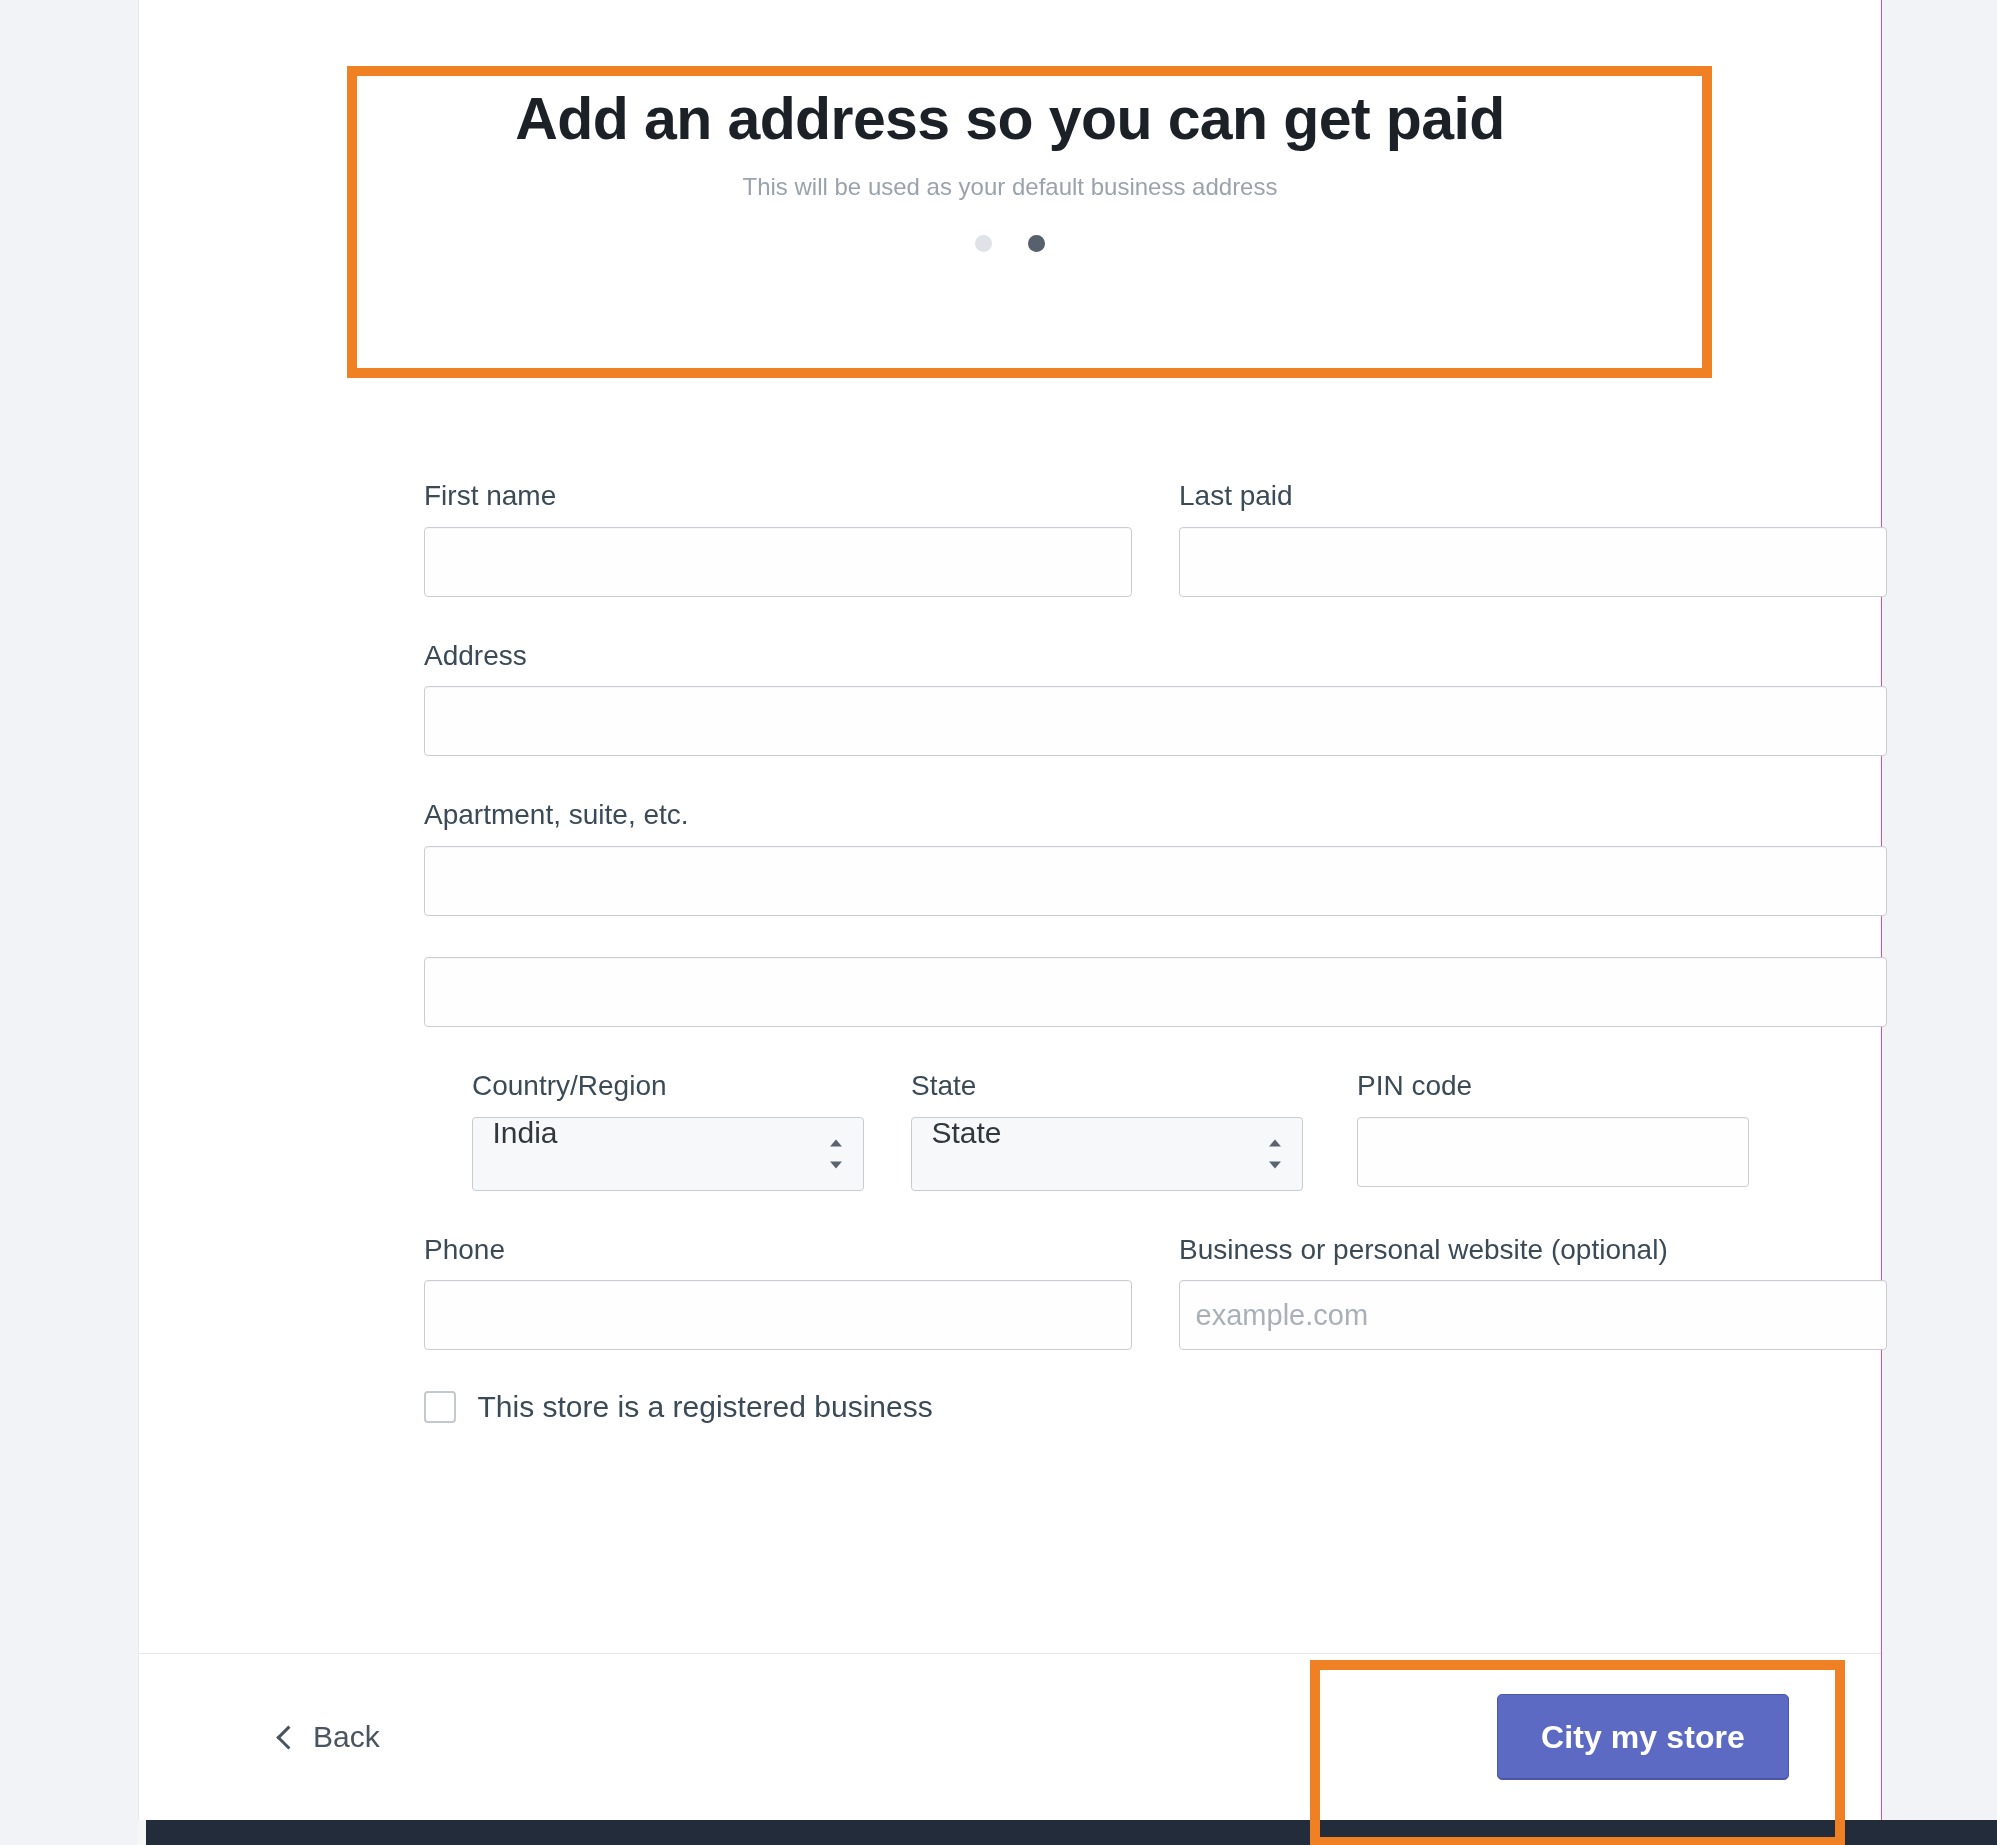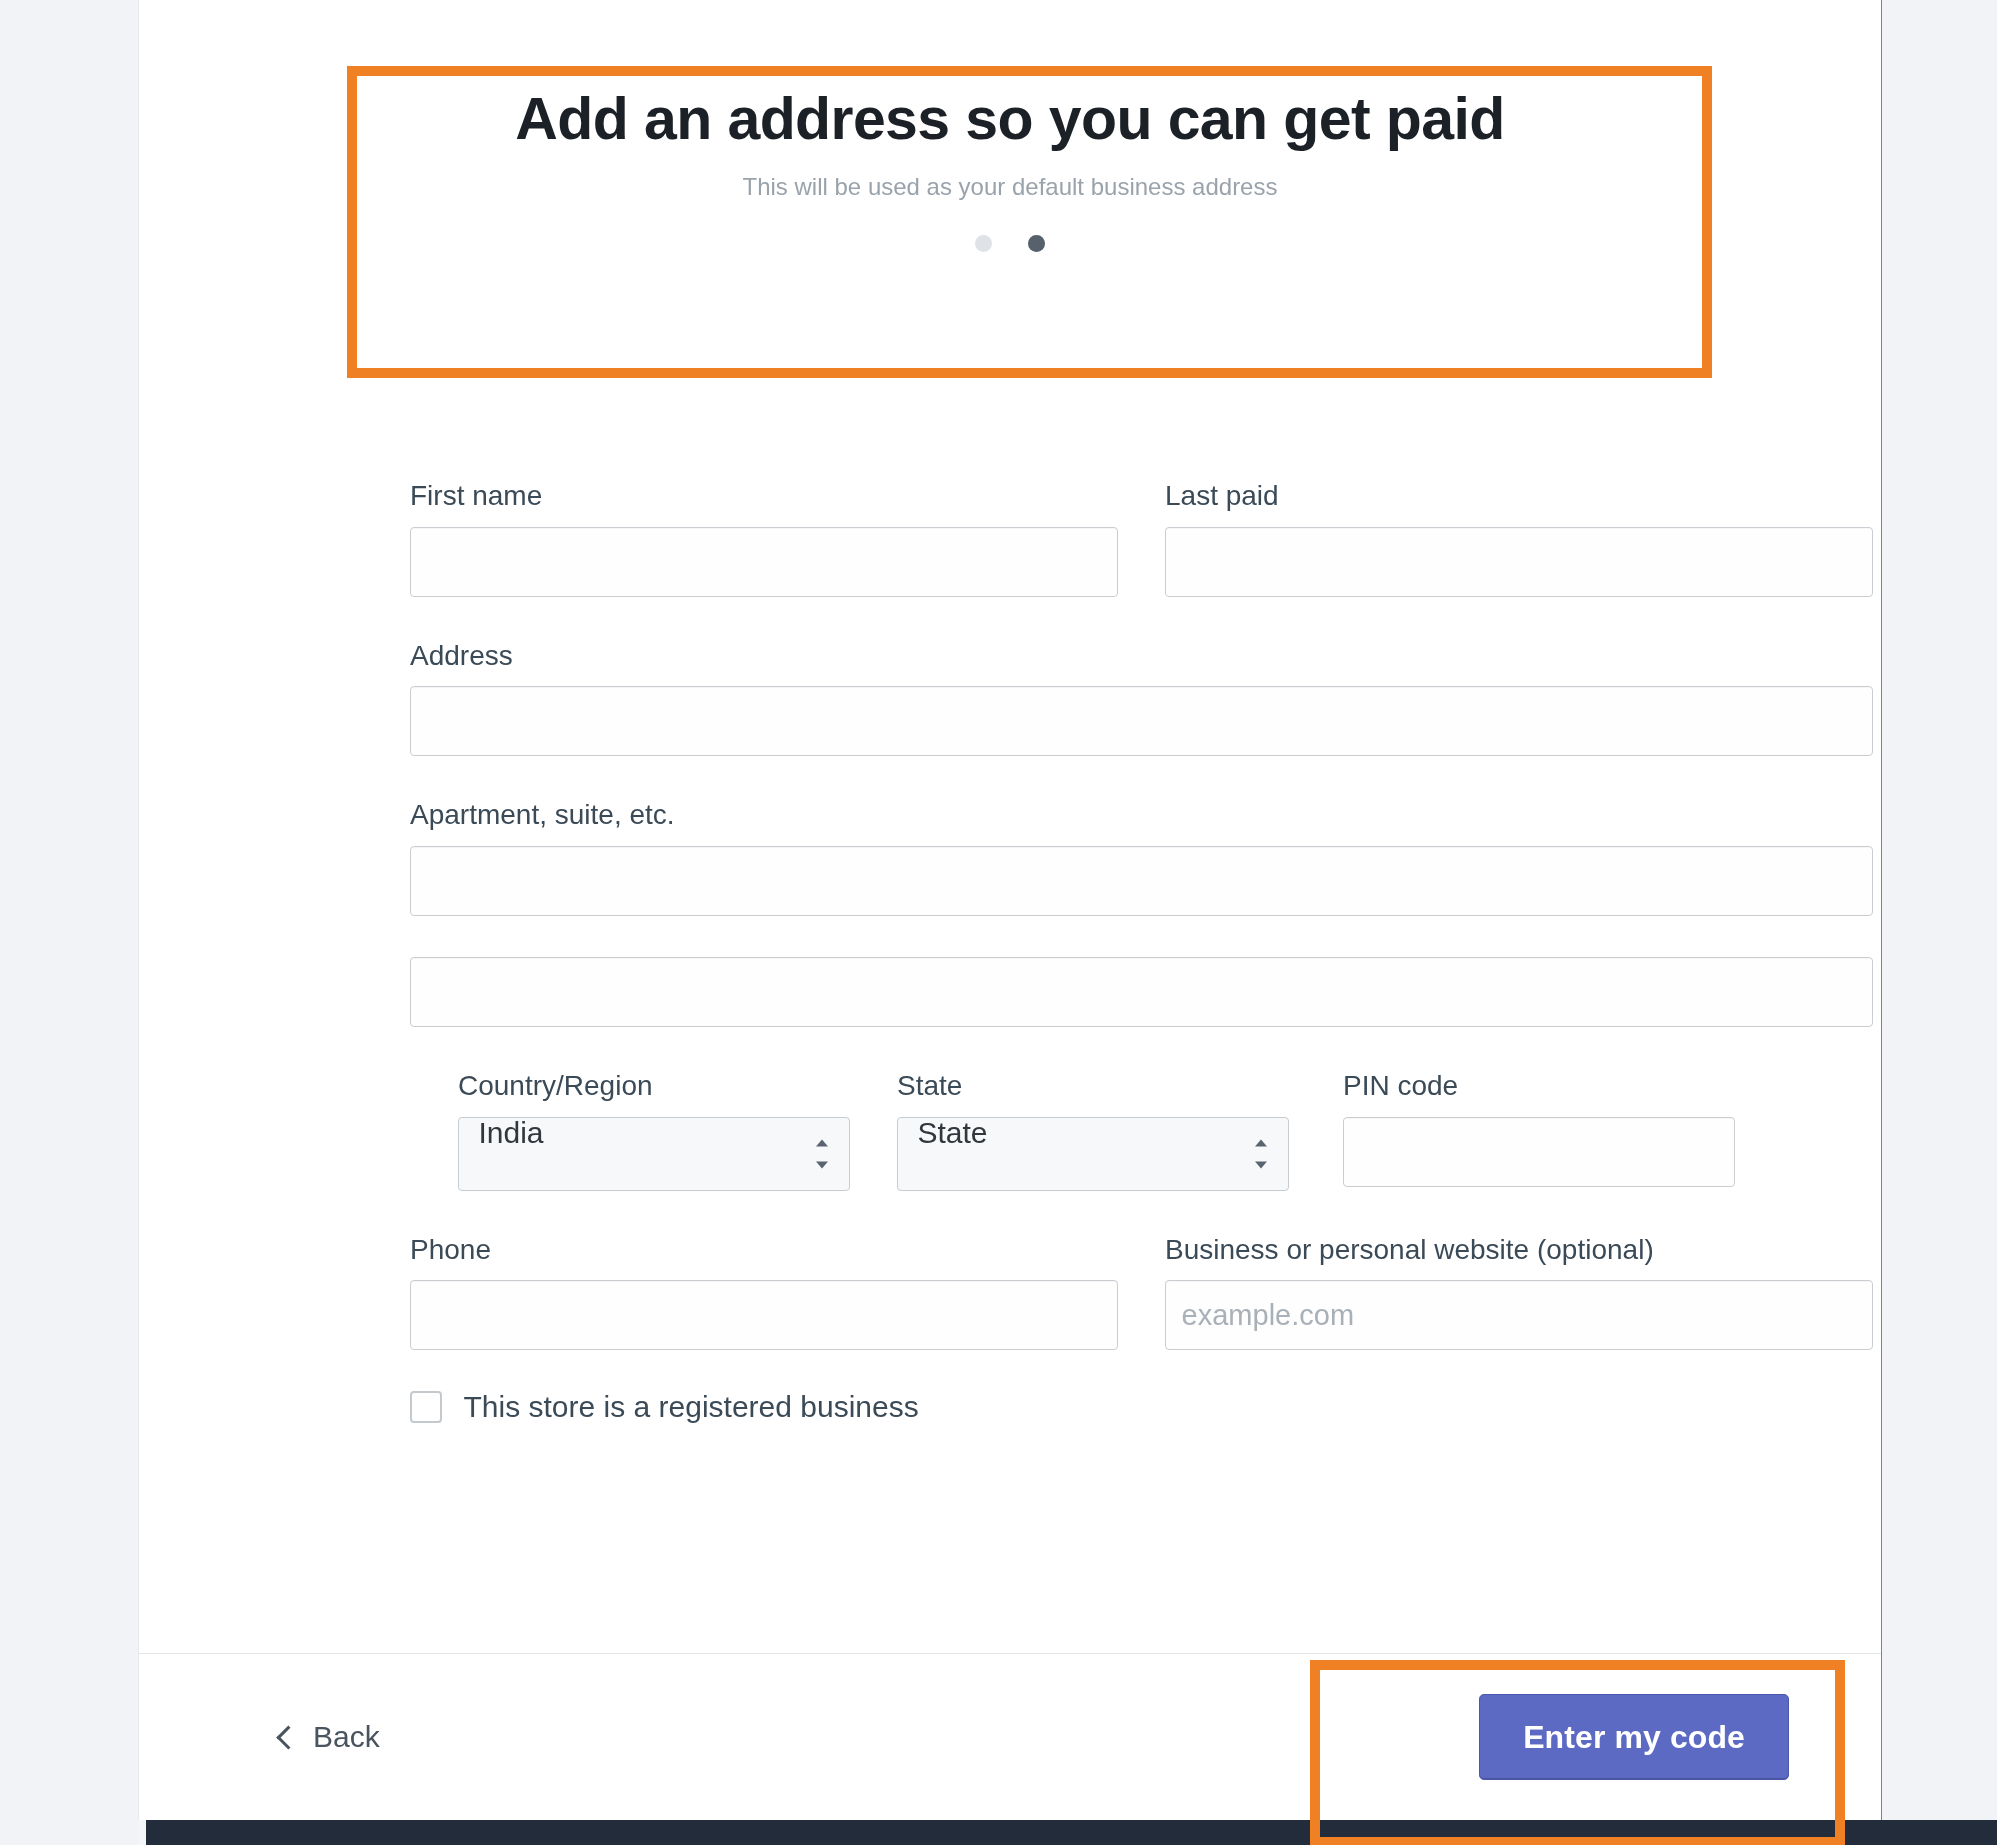"First name" .form { left: 271px -> 285px }
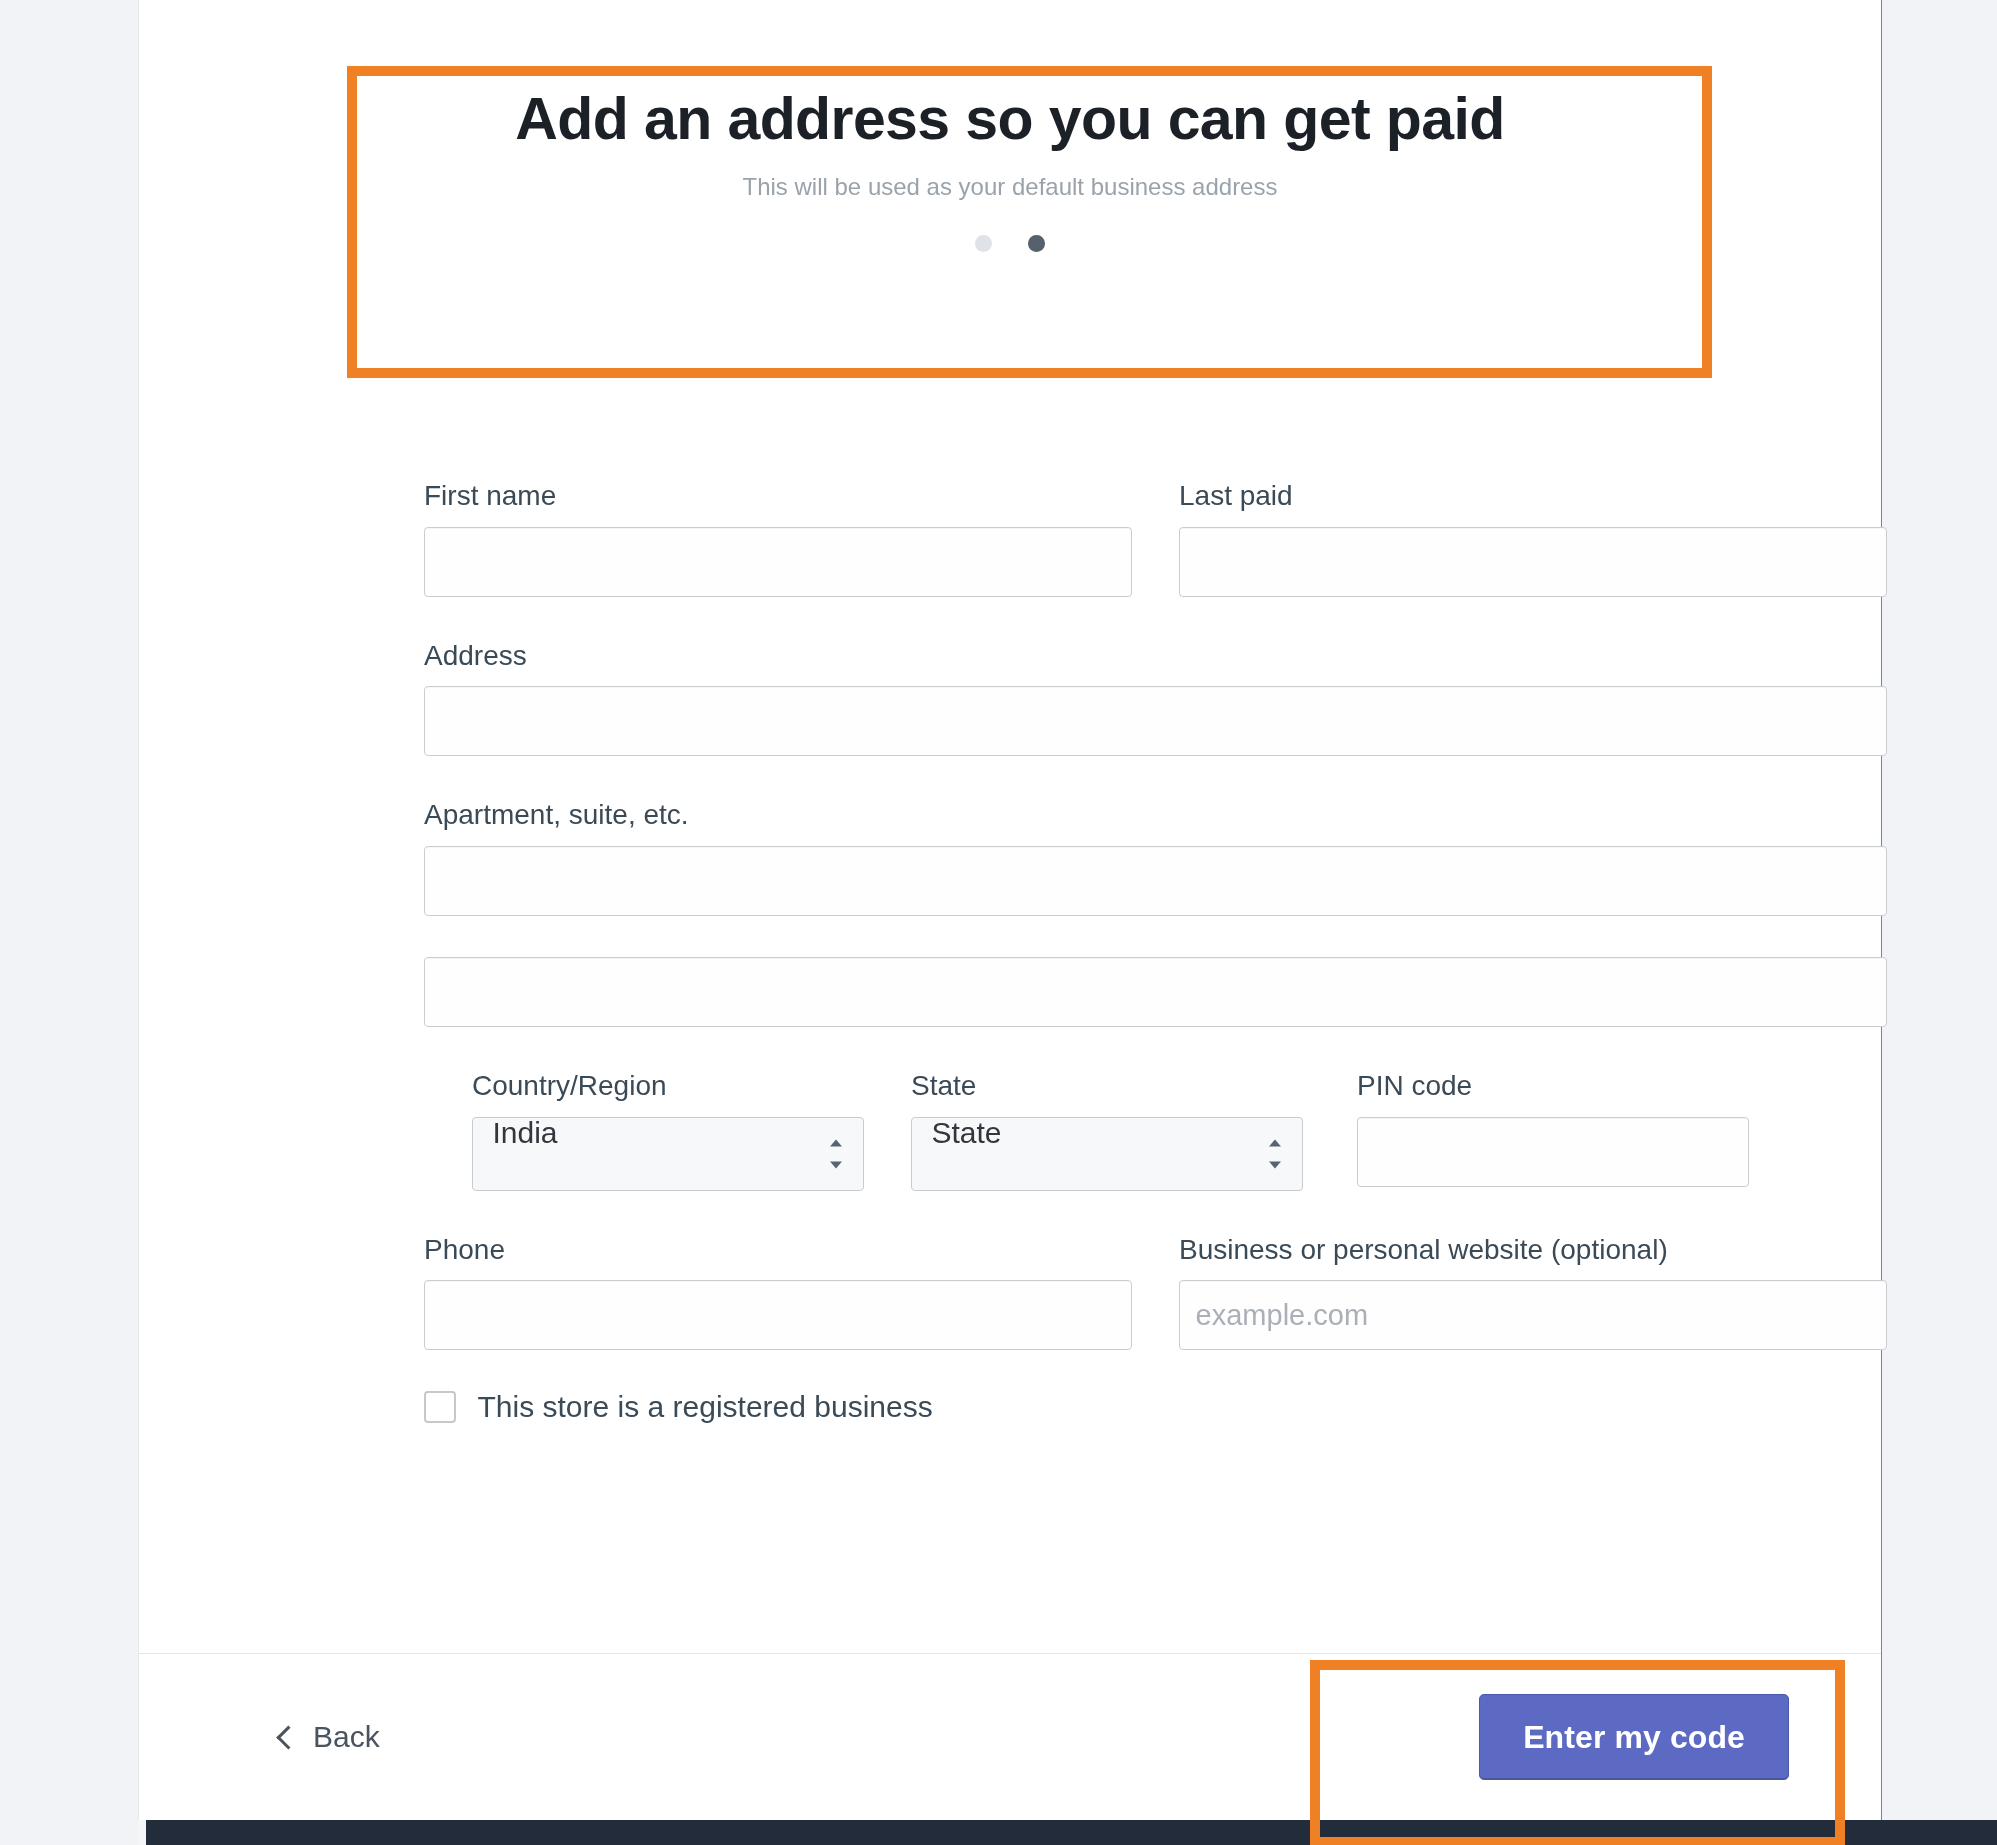"Enter my code" button.primary-button { text: Enter my code -> City my store }
